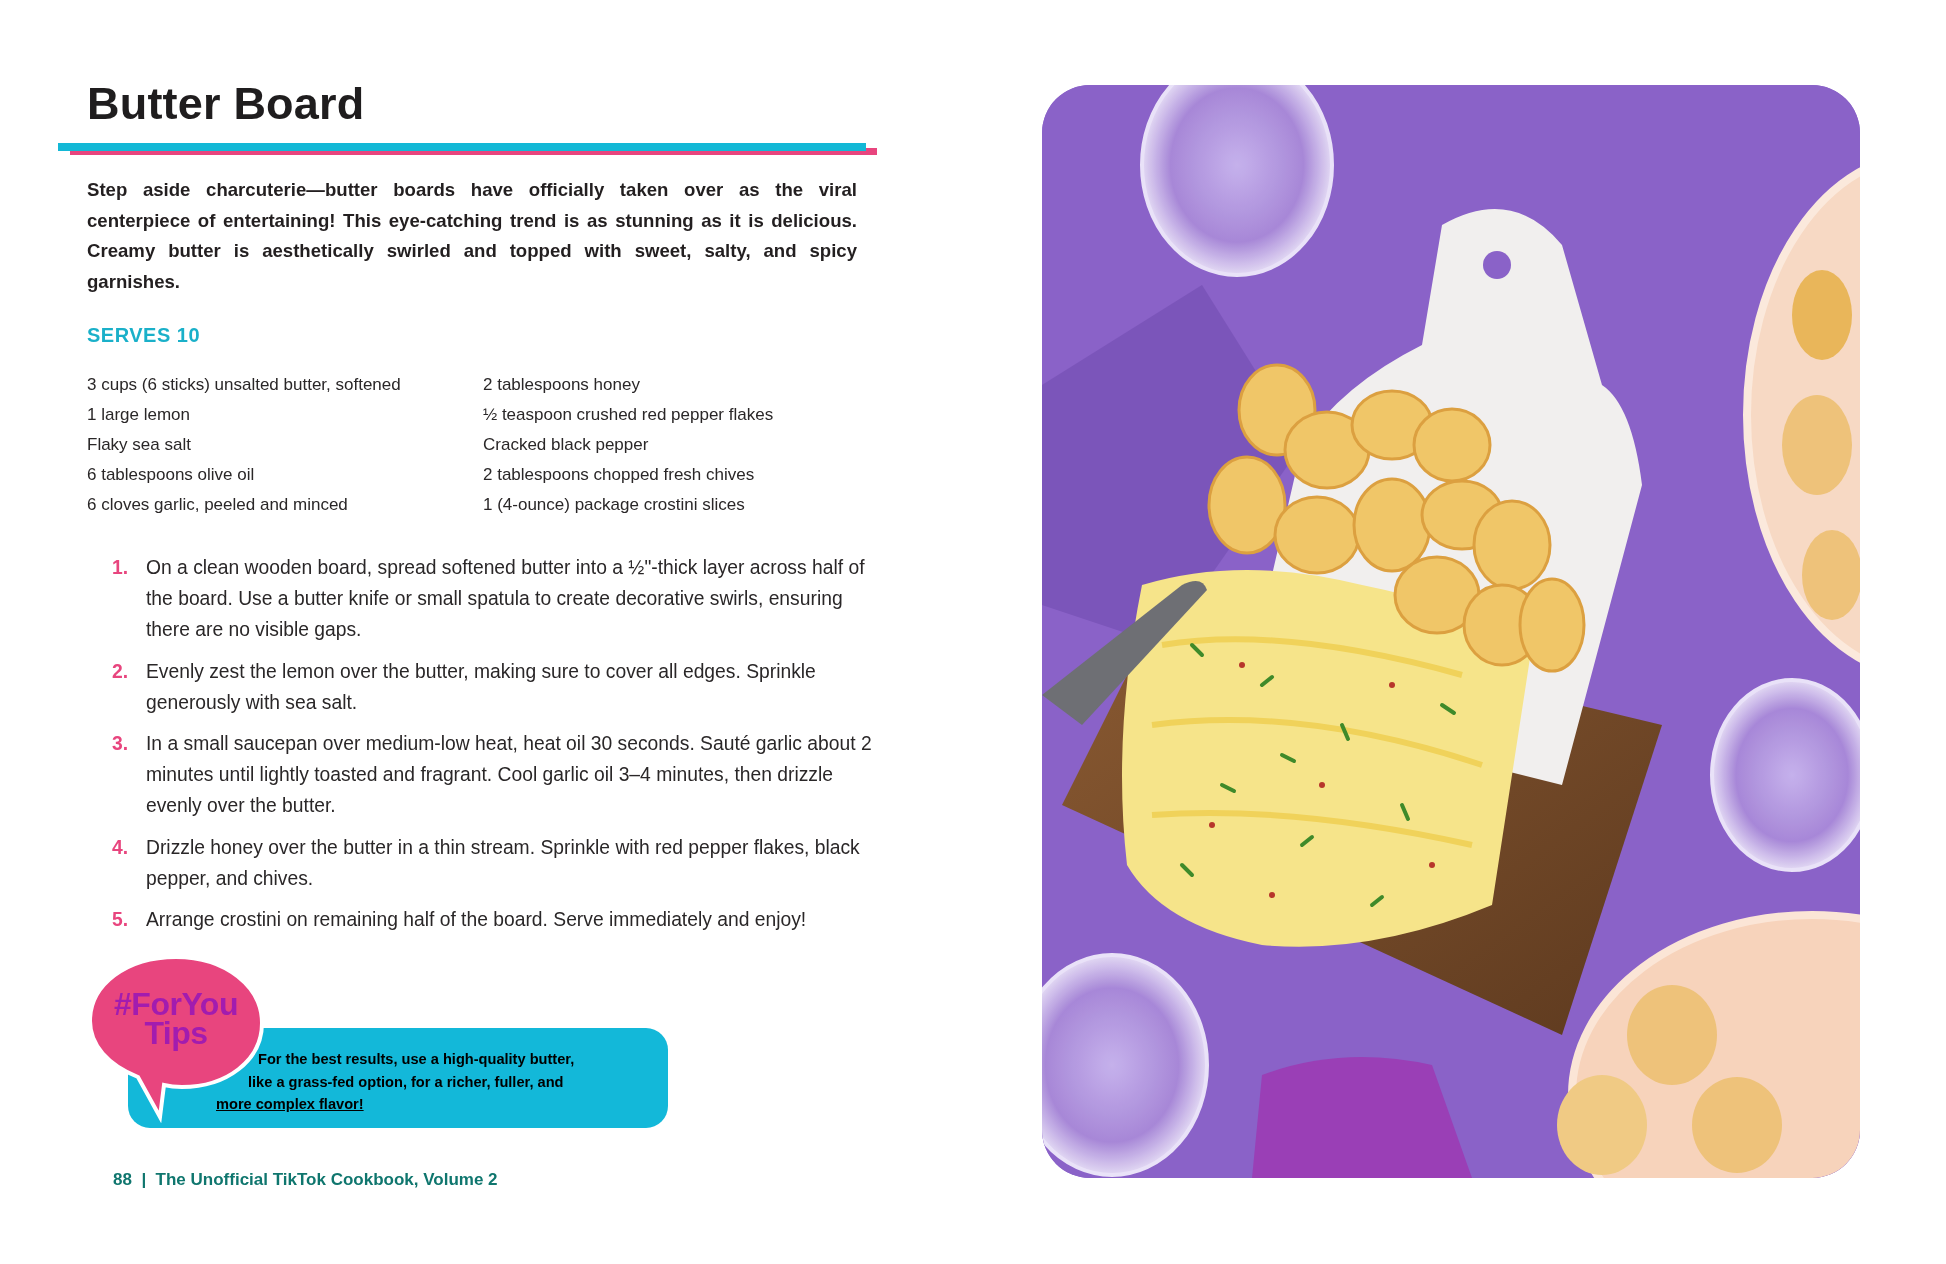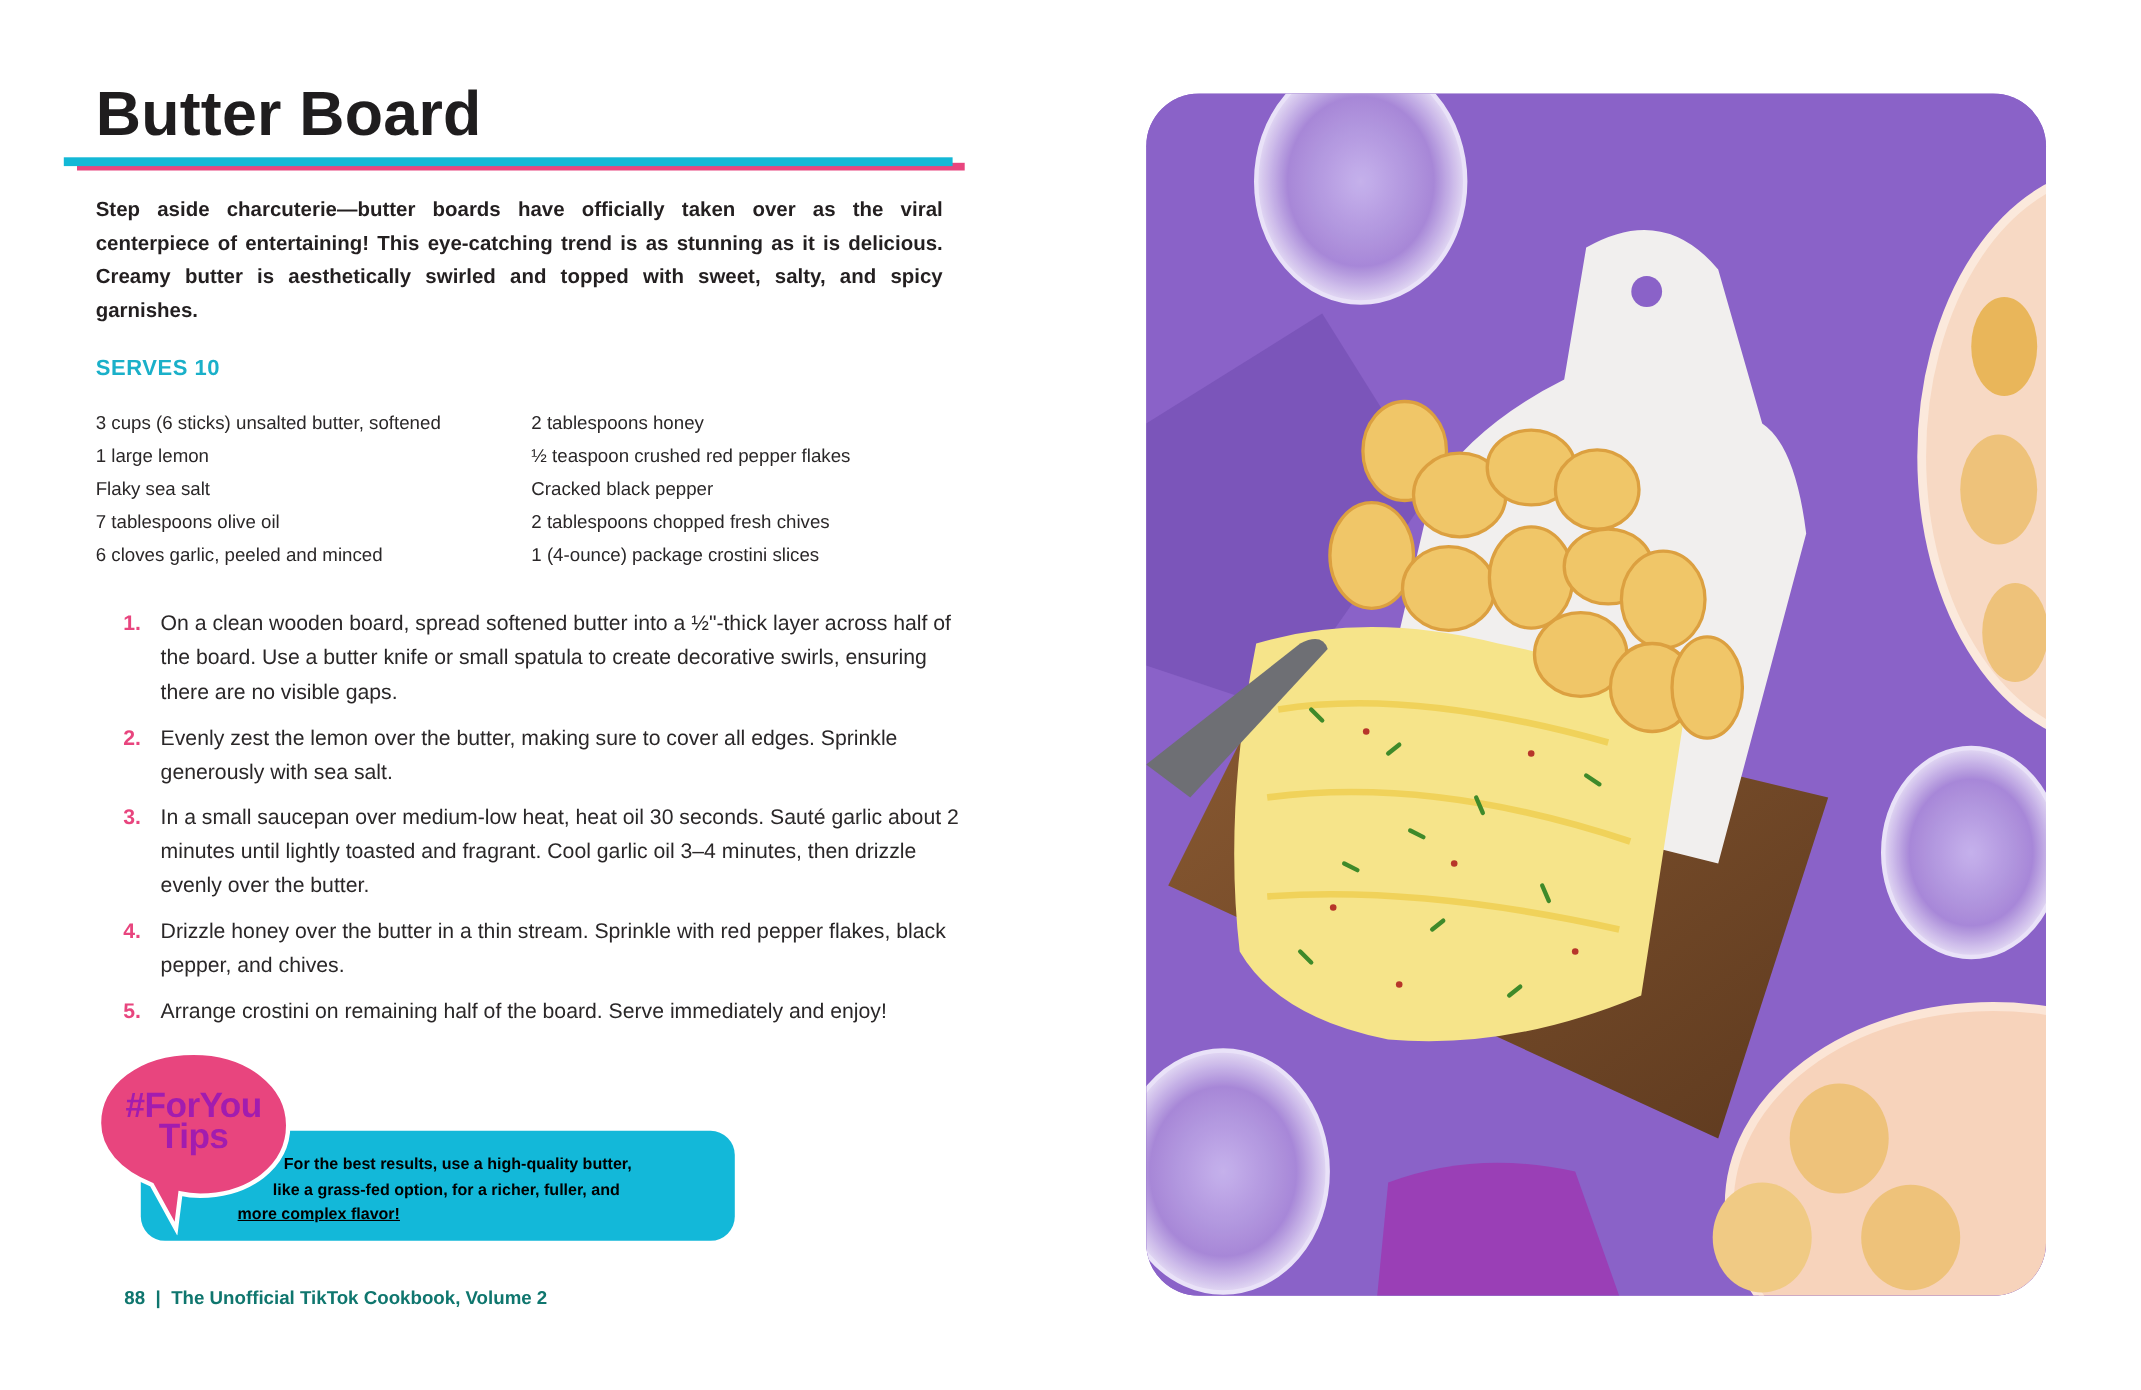"Butter Board" .title { font-size: 57px -> 45px }
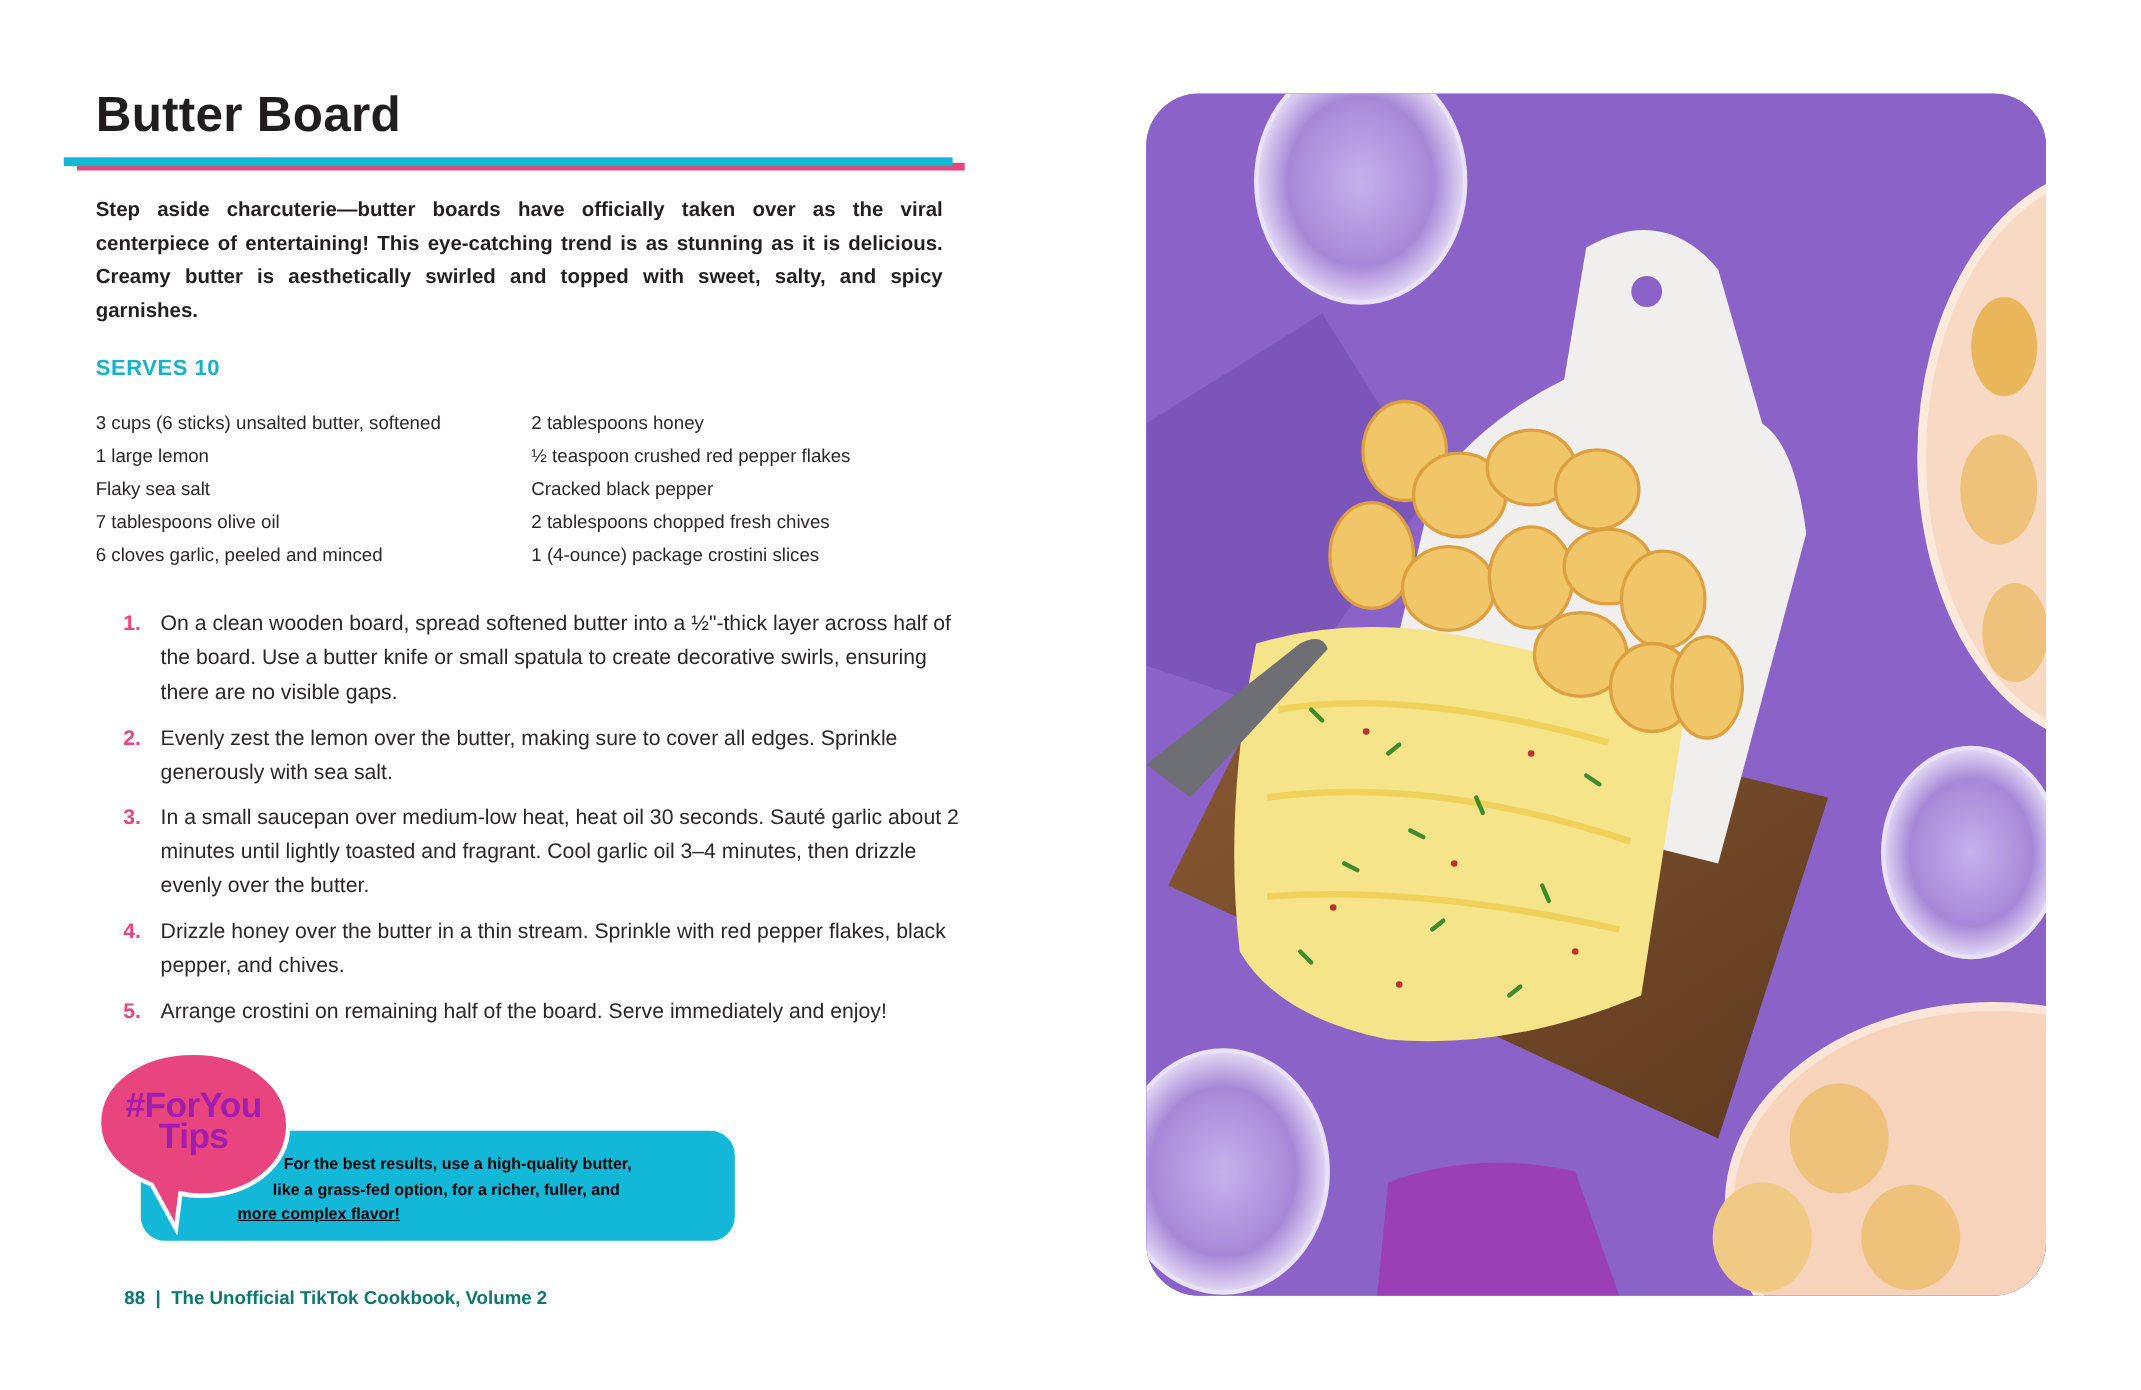"7 tablespoons olive oil" div { text: 7 -> 6 }
